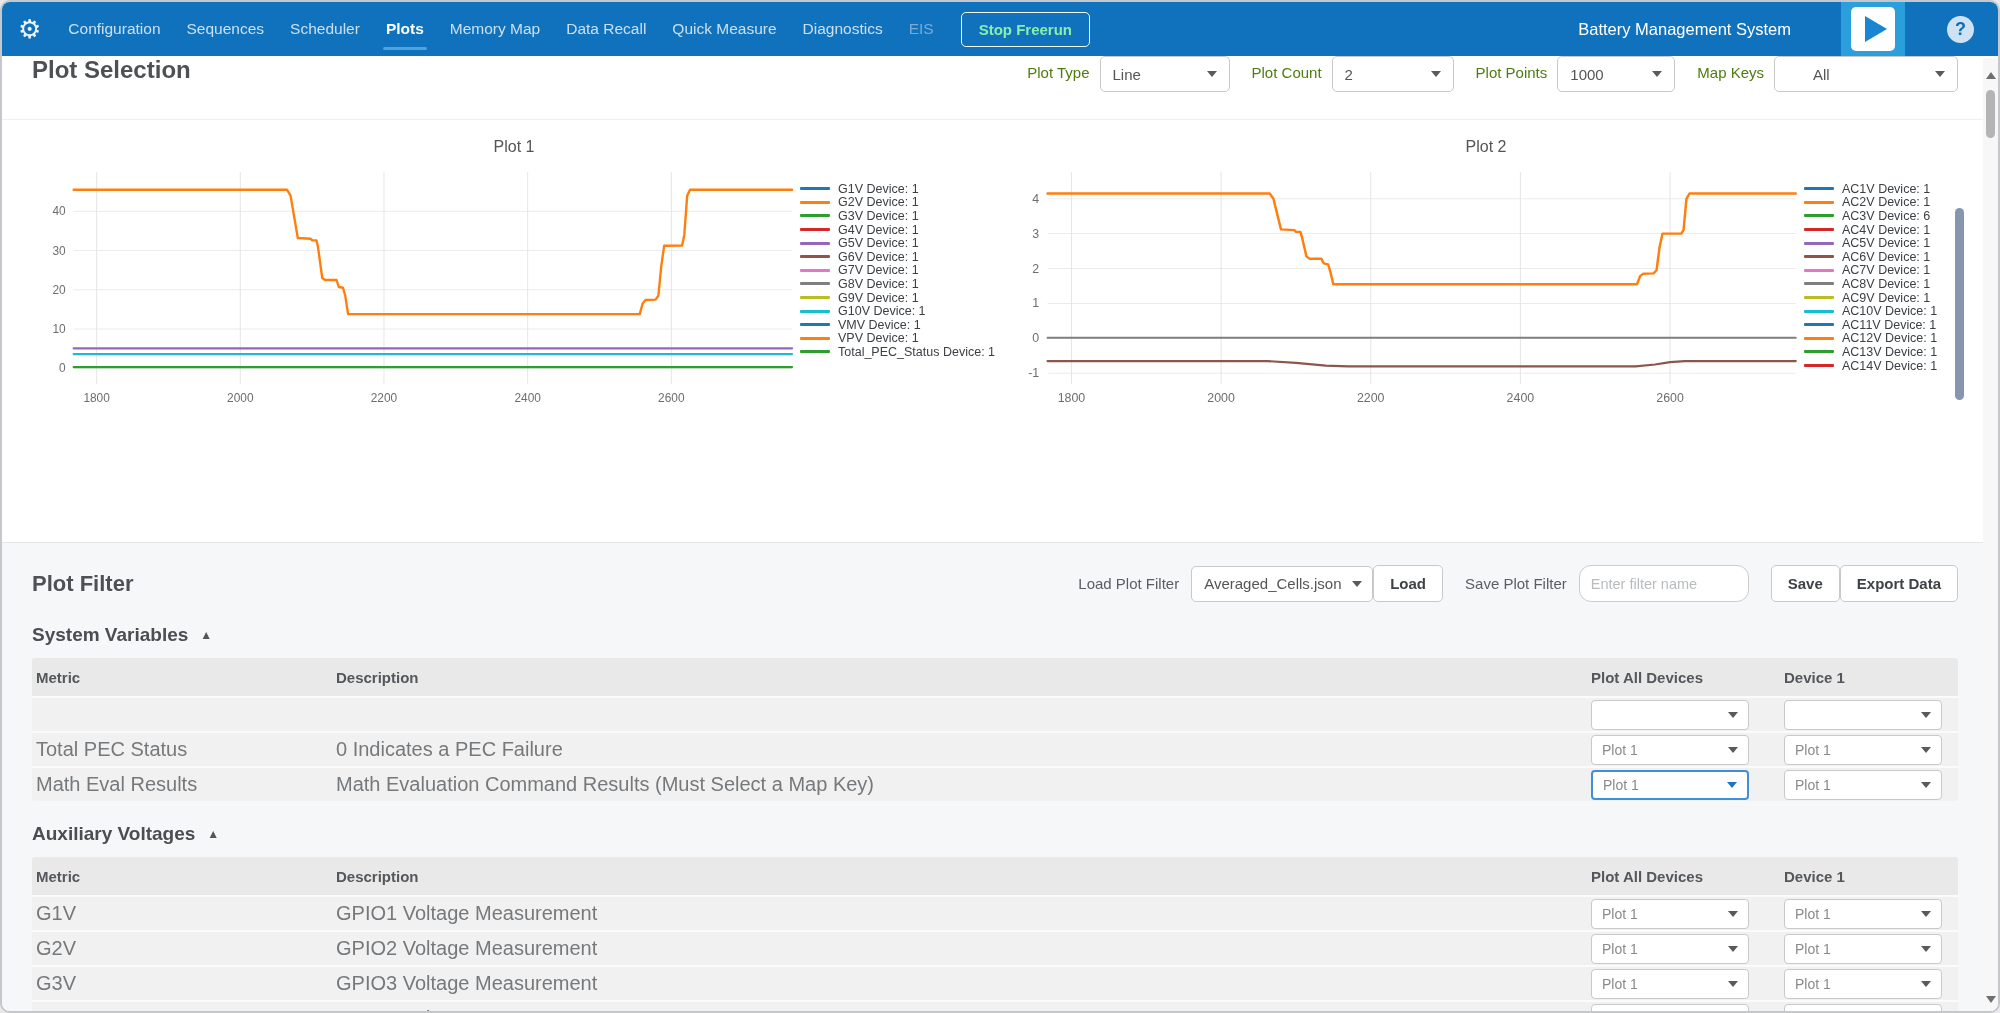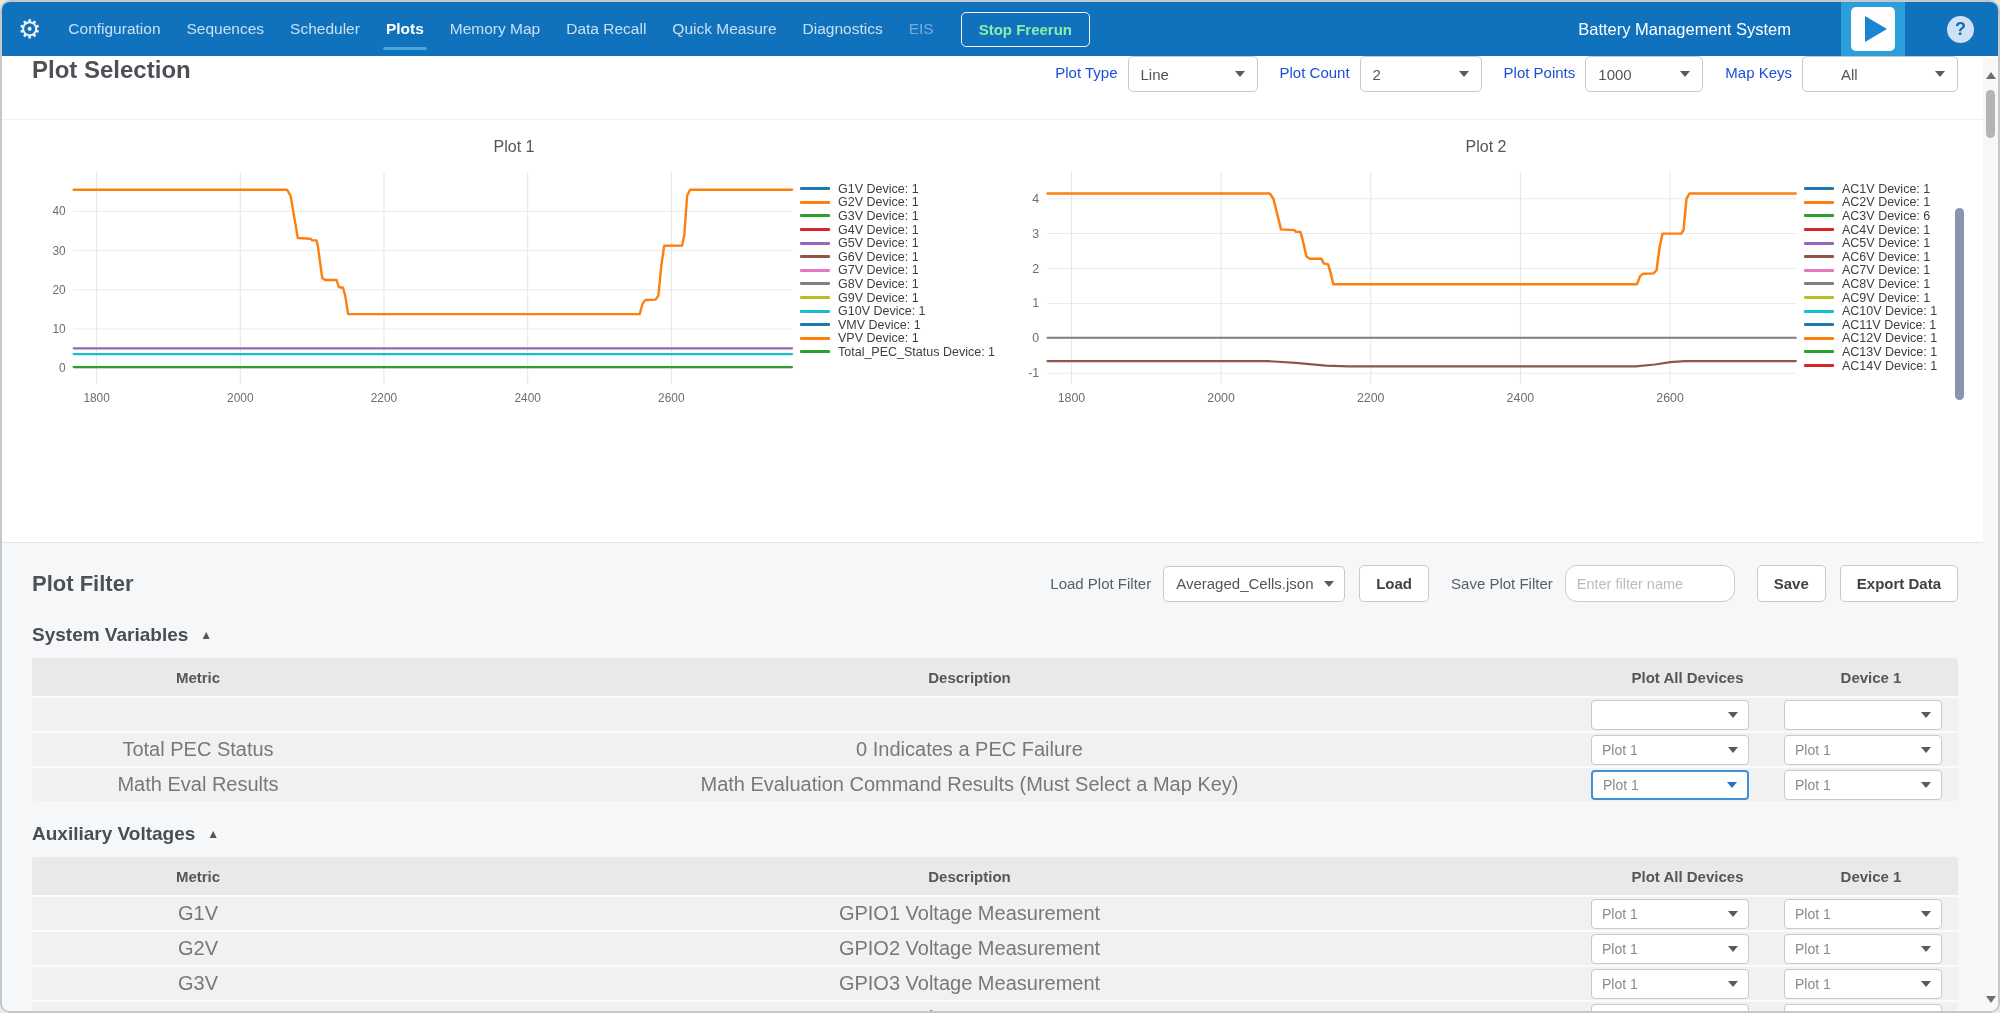"Plot Type" .ps-label { color: #1d4ed8 -> #4d7c0f }
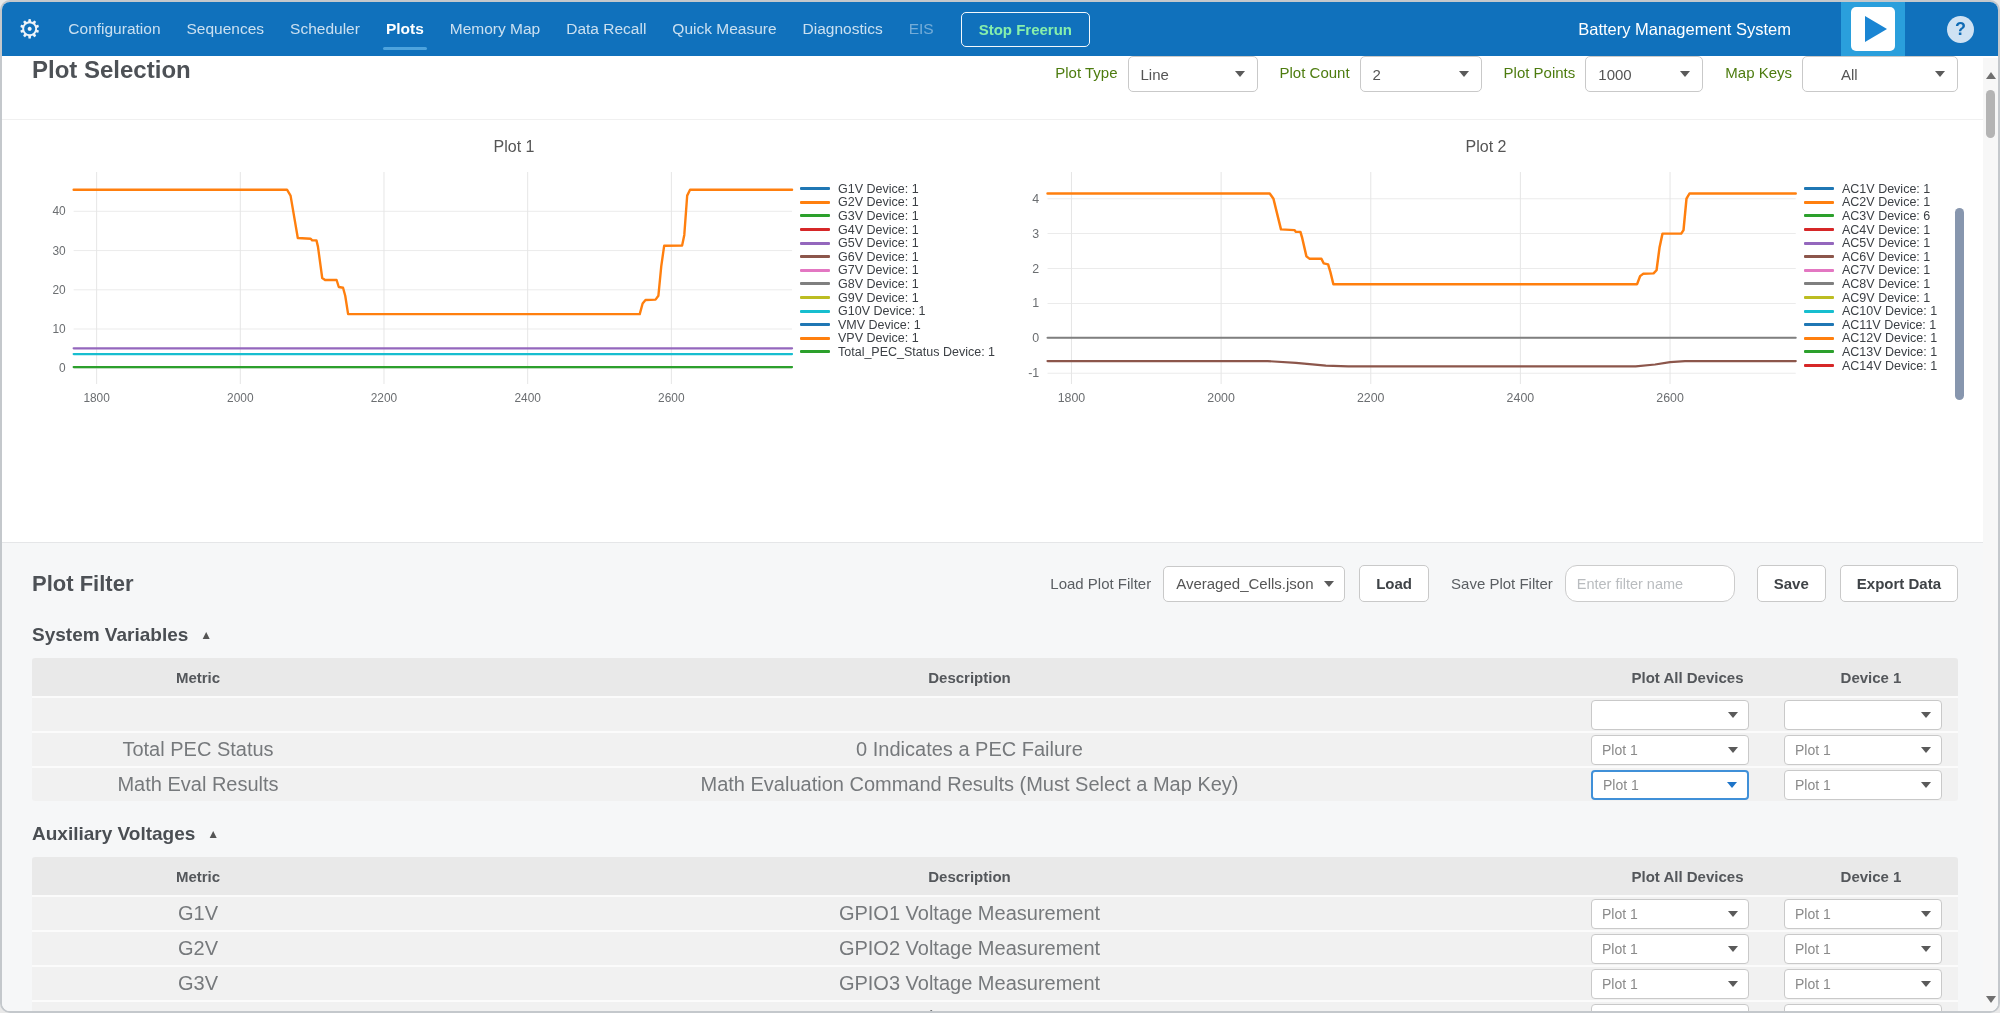"All" div.select { width: 156px -> 184px }
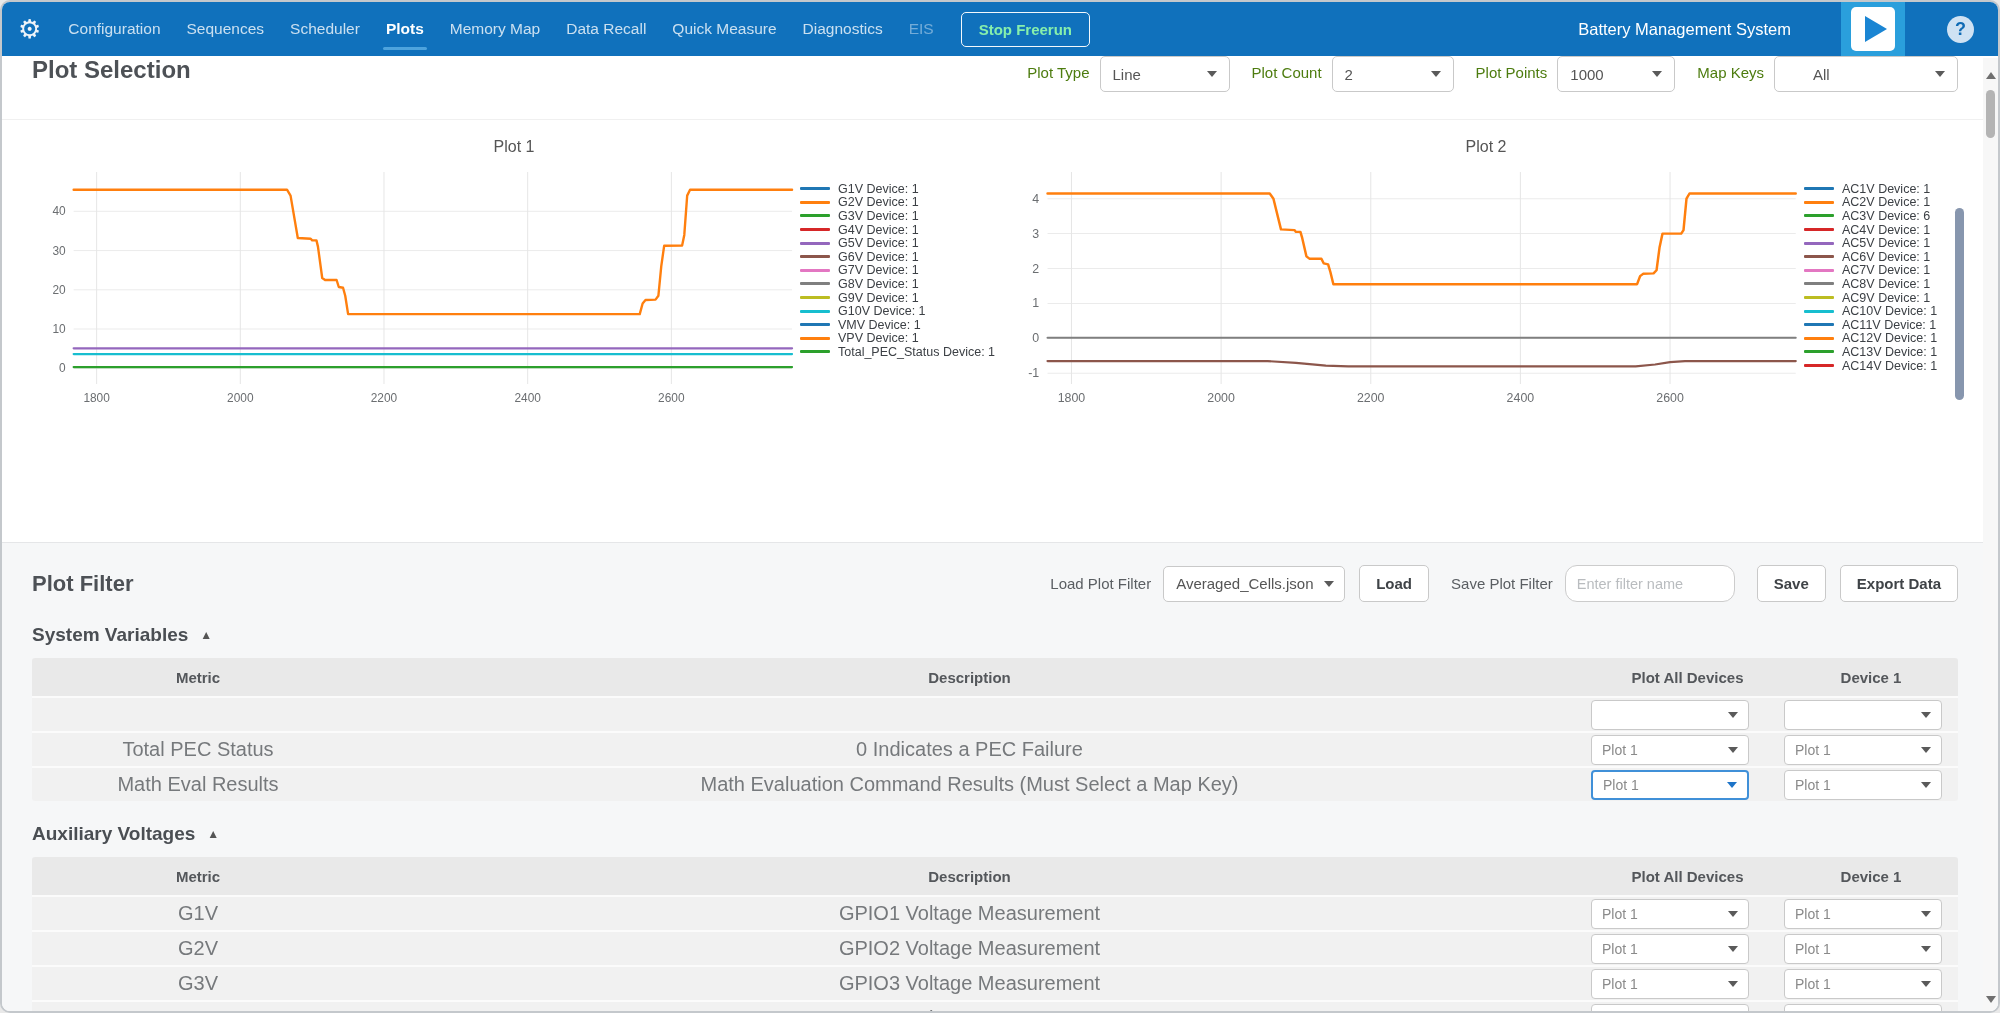"Averaged_Cells.json" .gap14 { margin-right: 14px -> none }
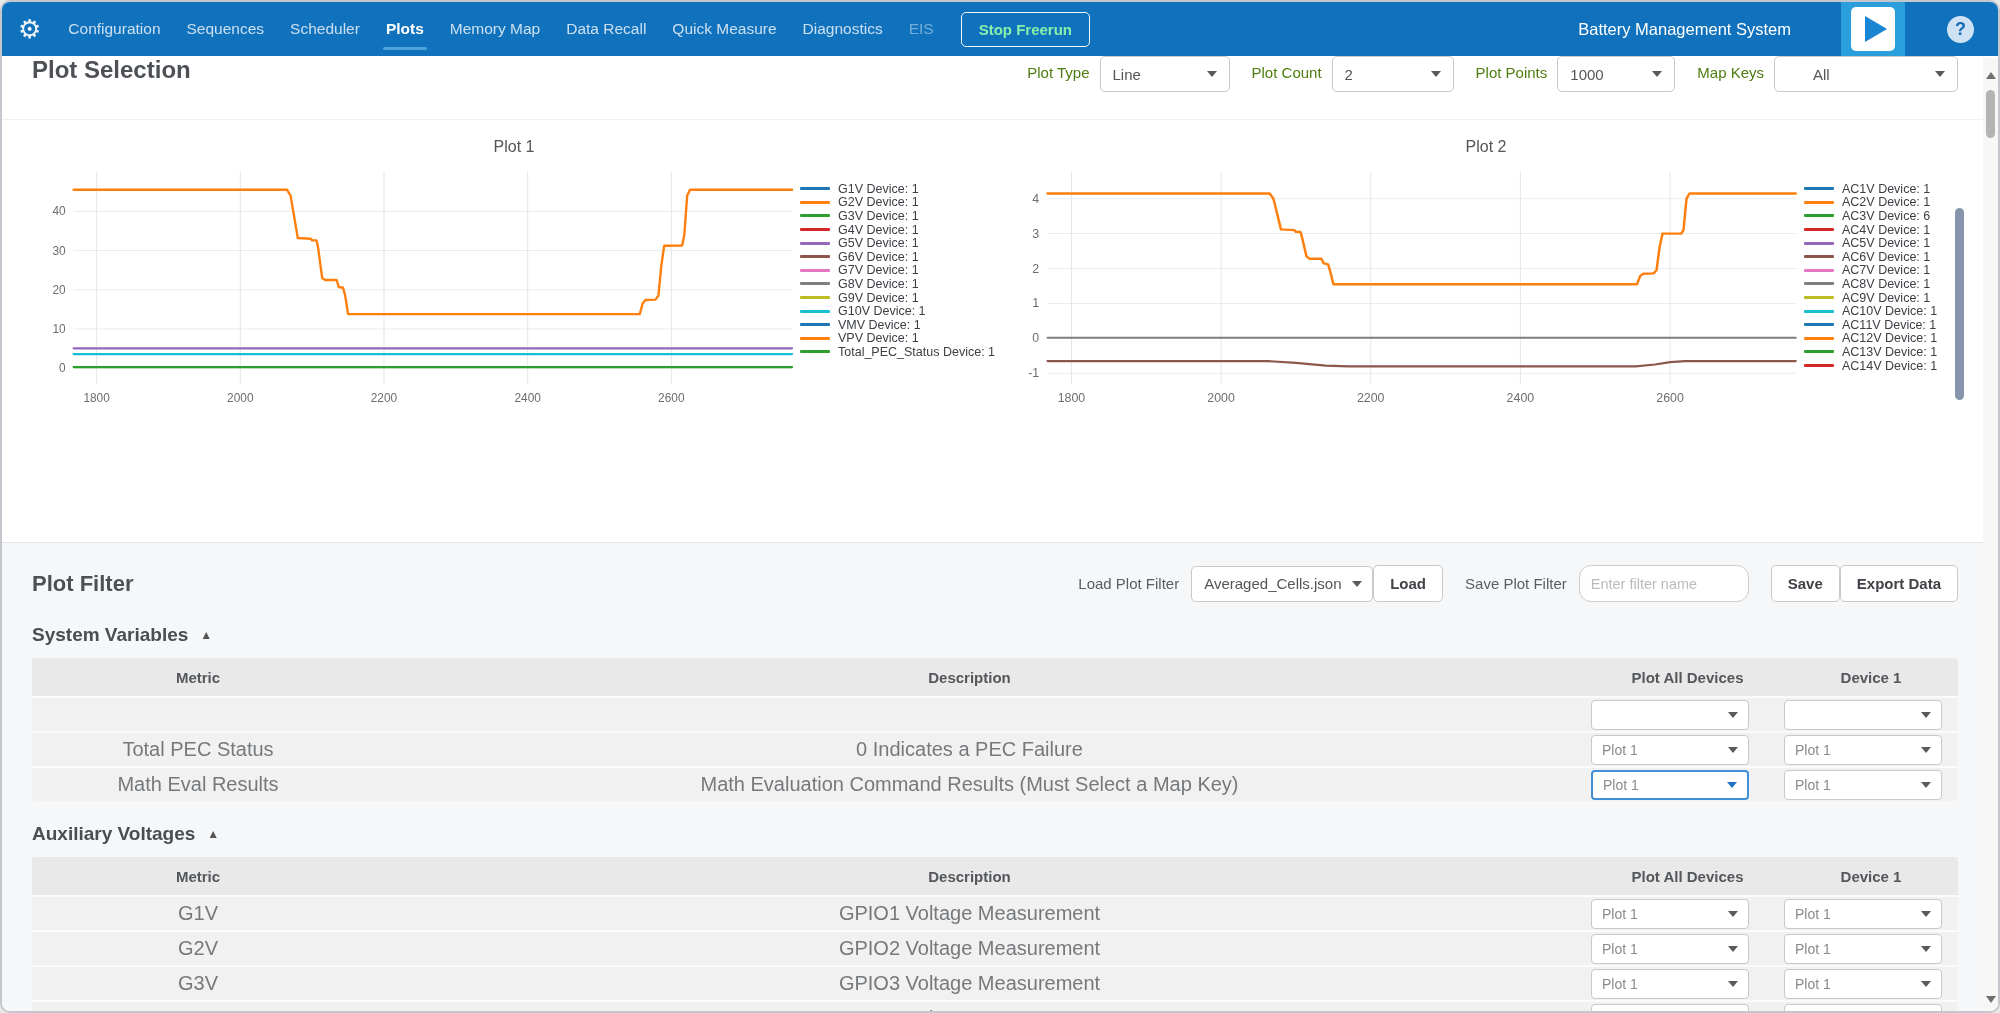"Metric" .frow { padding-left: 16px -> 4px; text-align: center -> none }
